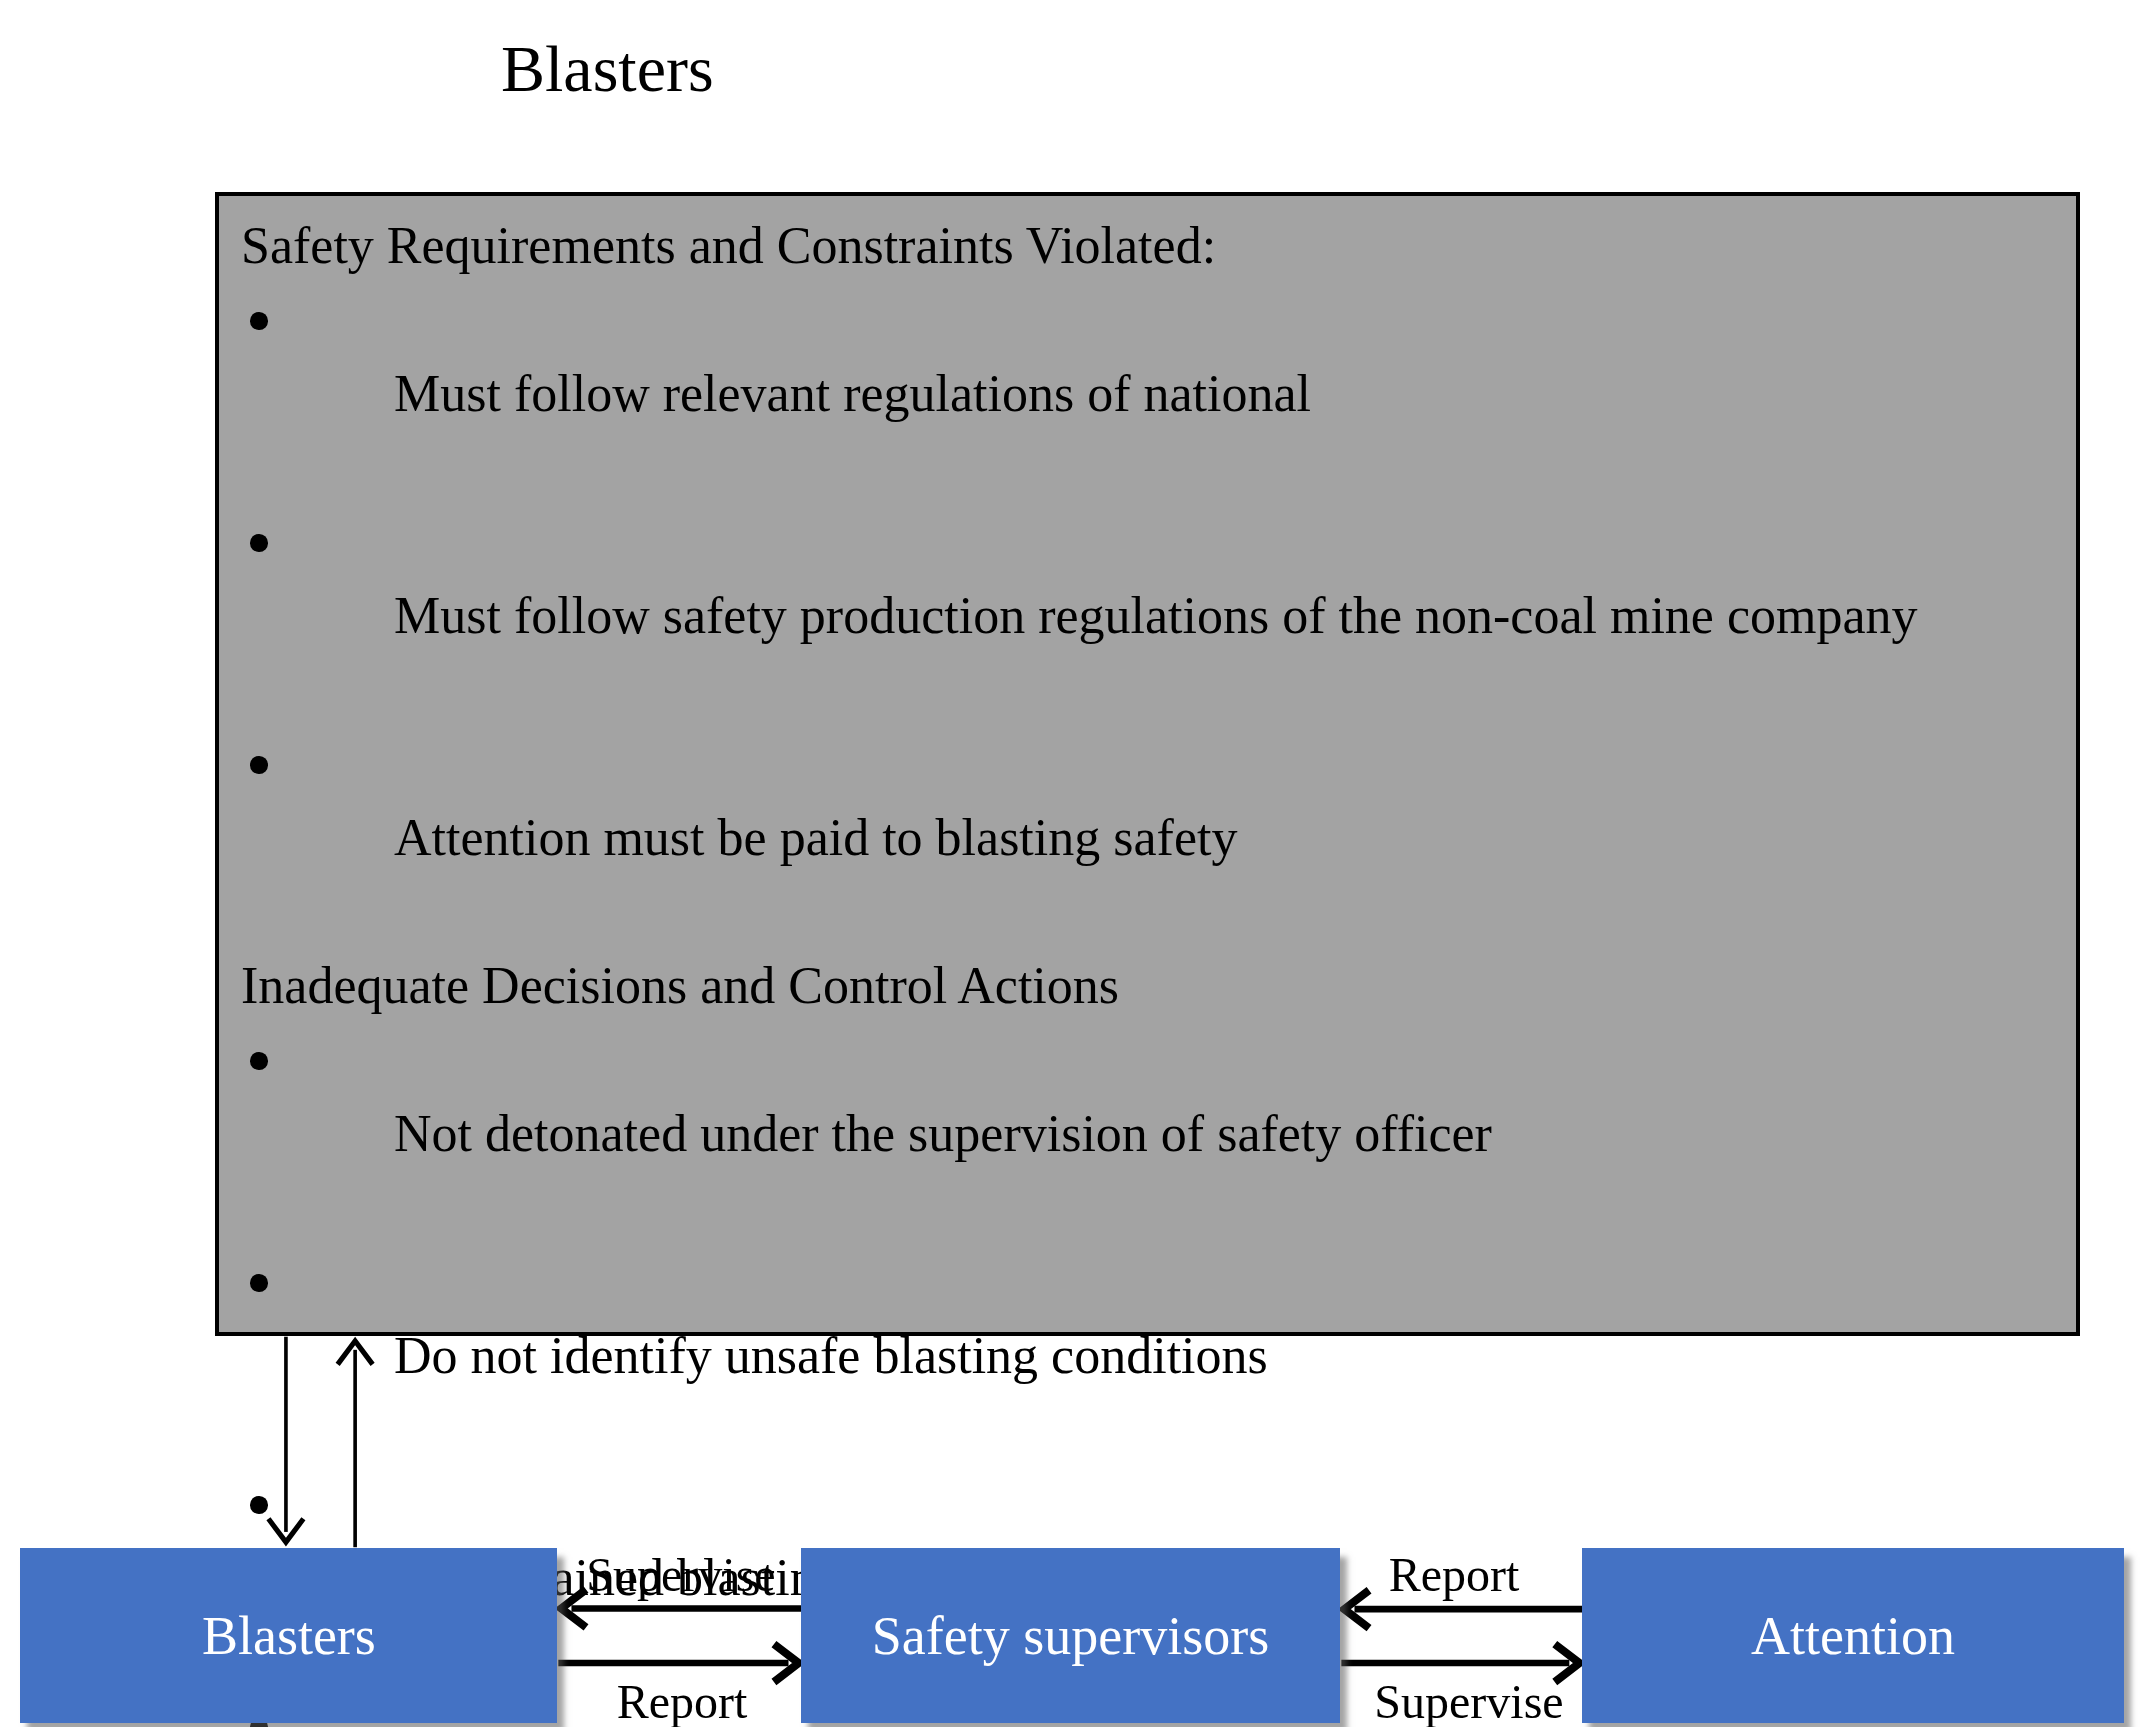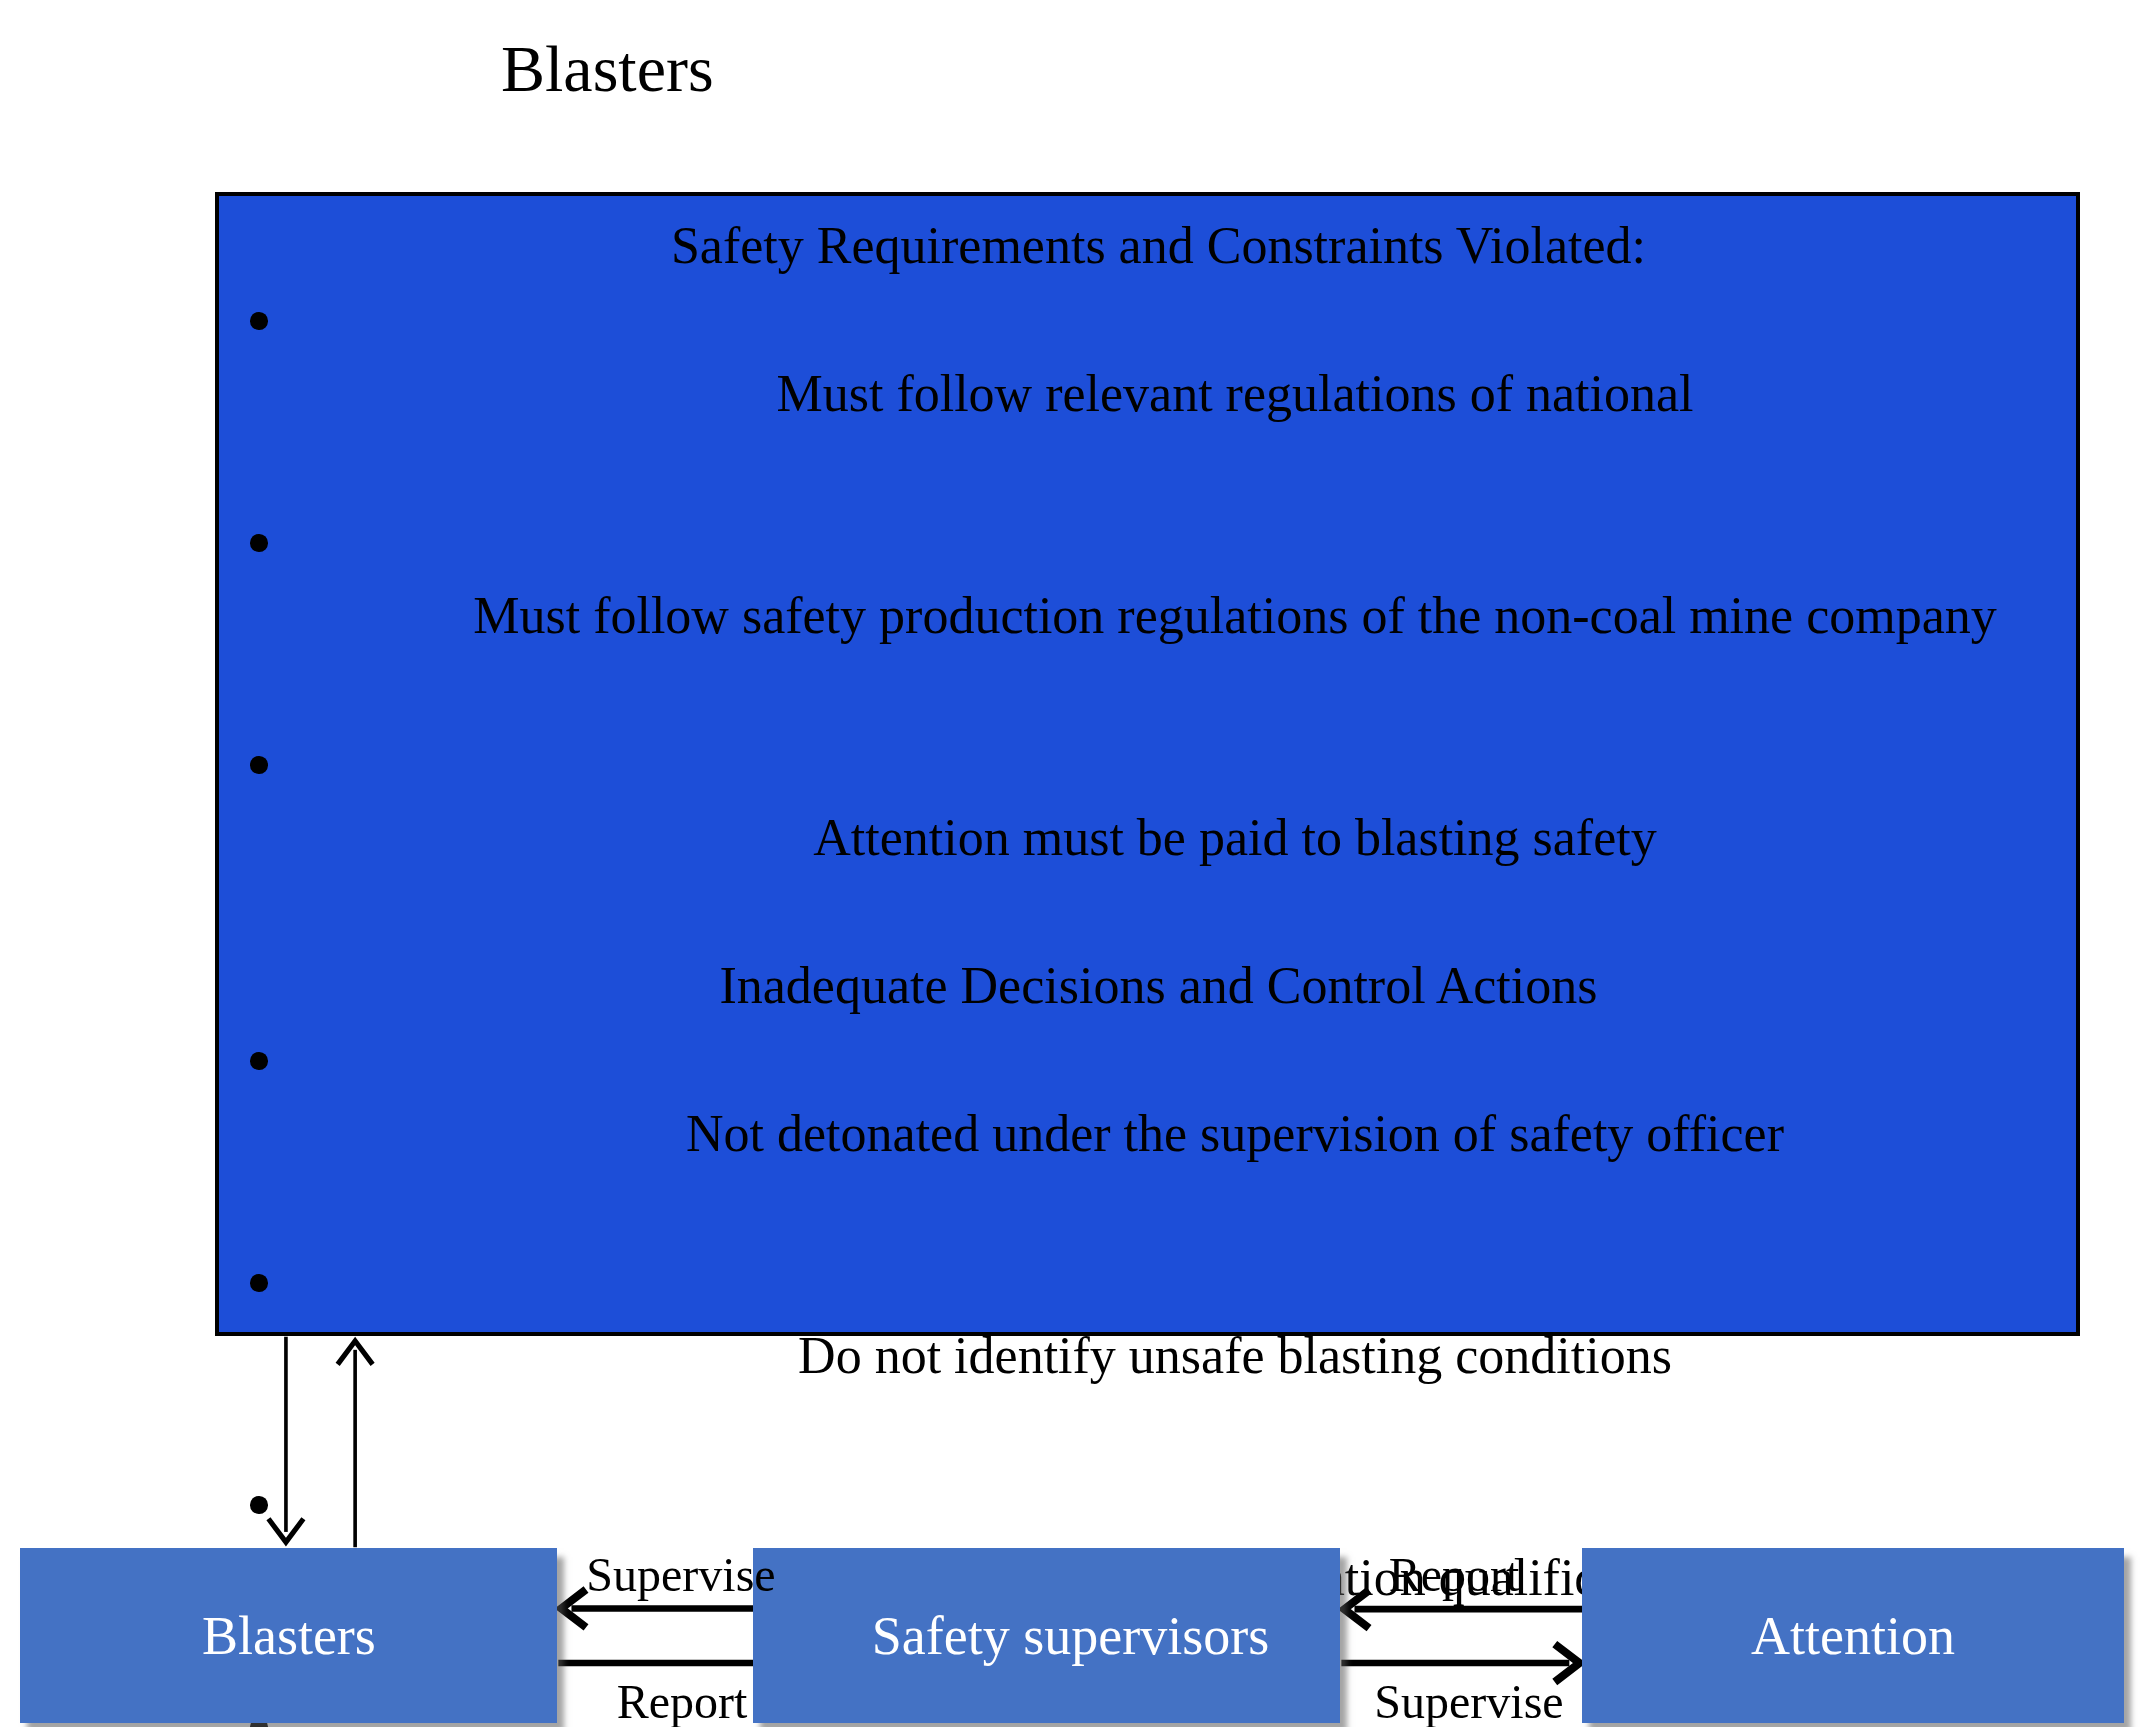"Safety Requirements and Constraints" .info-box { background: #1d4ed8 -> #a3a3a3; text-align: center -> none }
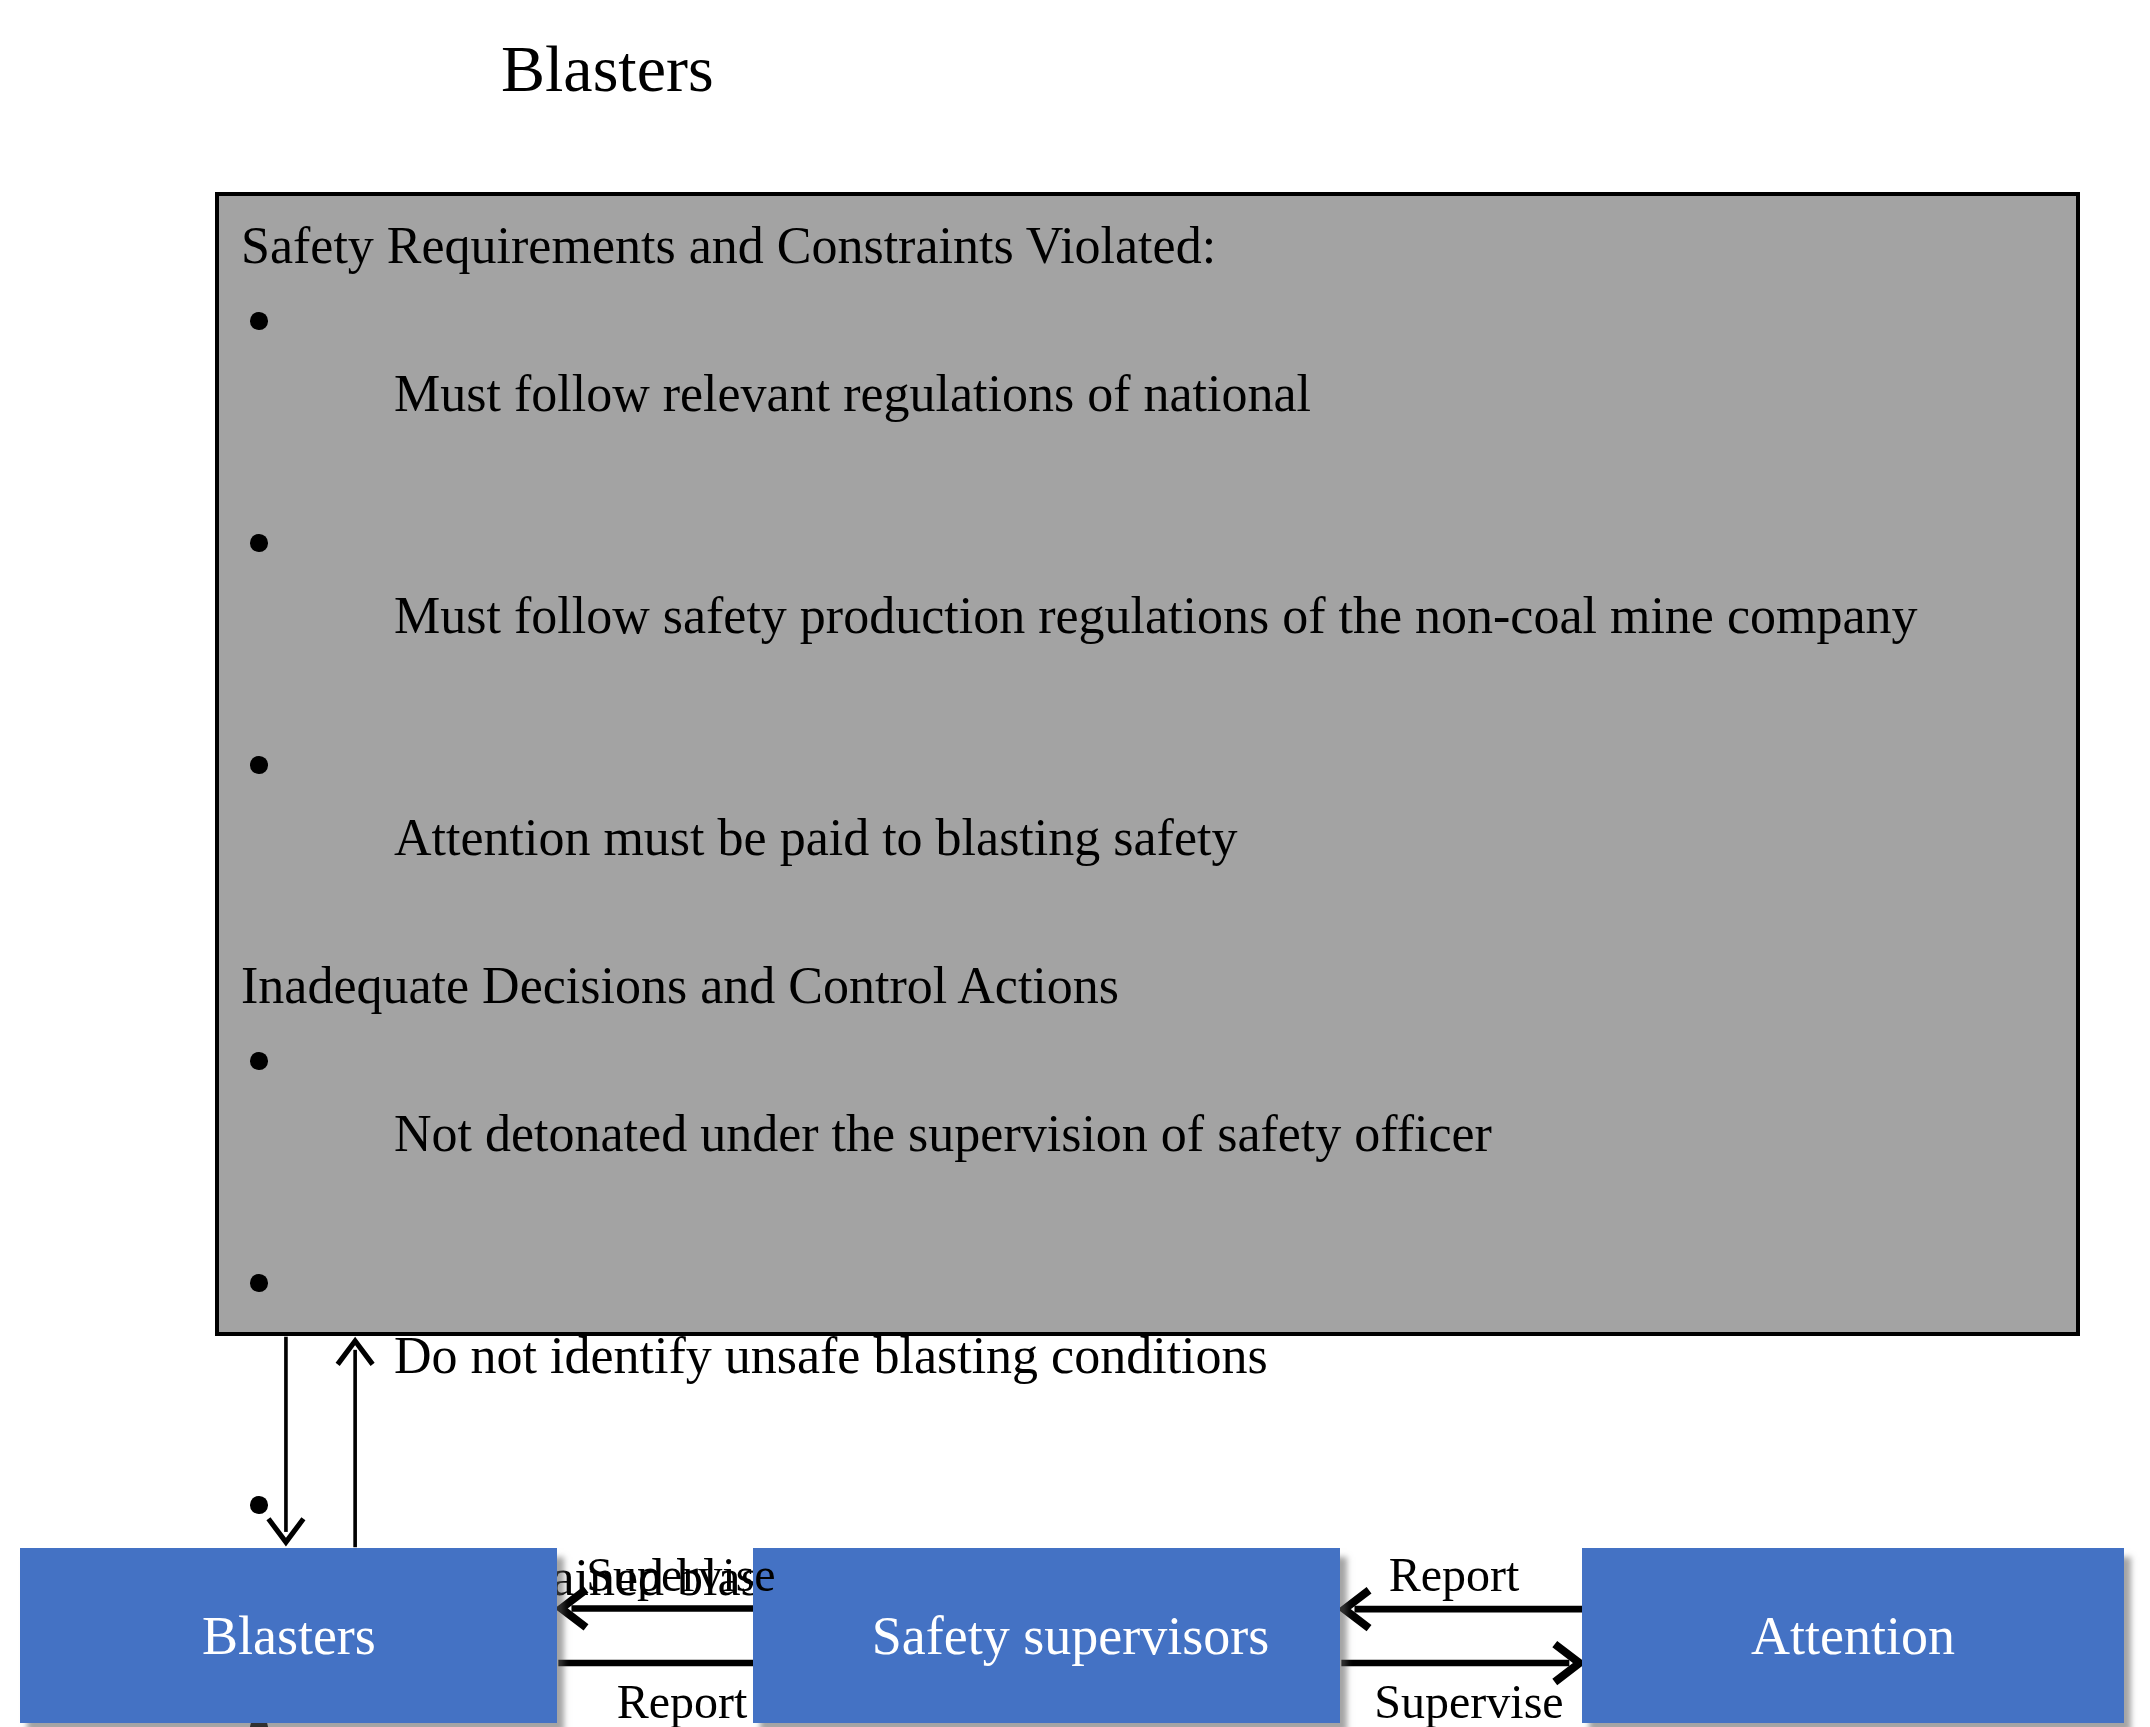"Safety supervisors" #actor-supervisors { left: 753px -> 801px; padding-left: 48px -> none }
